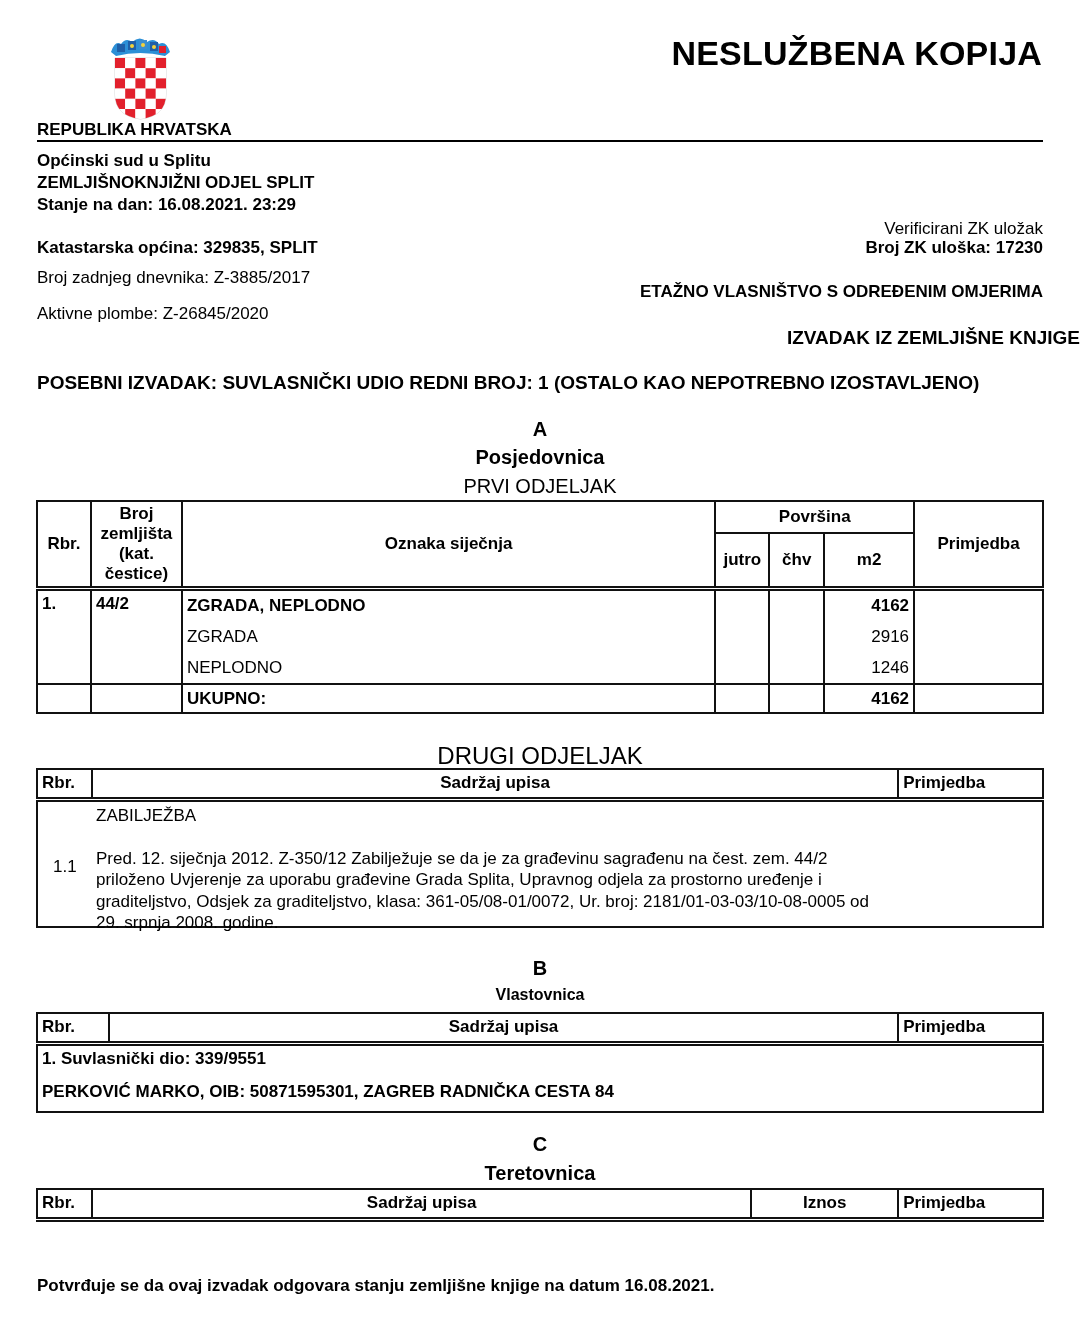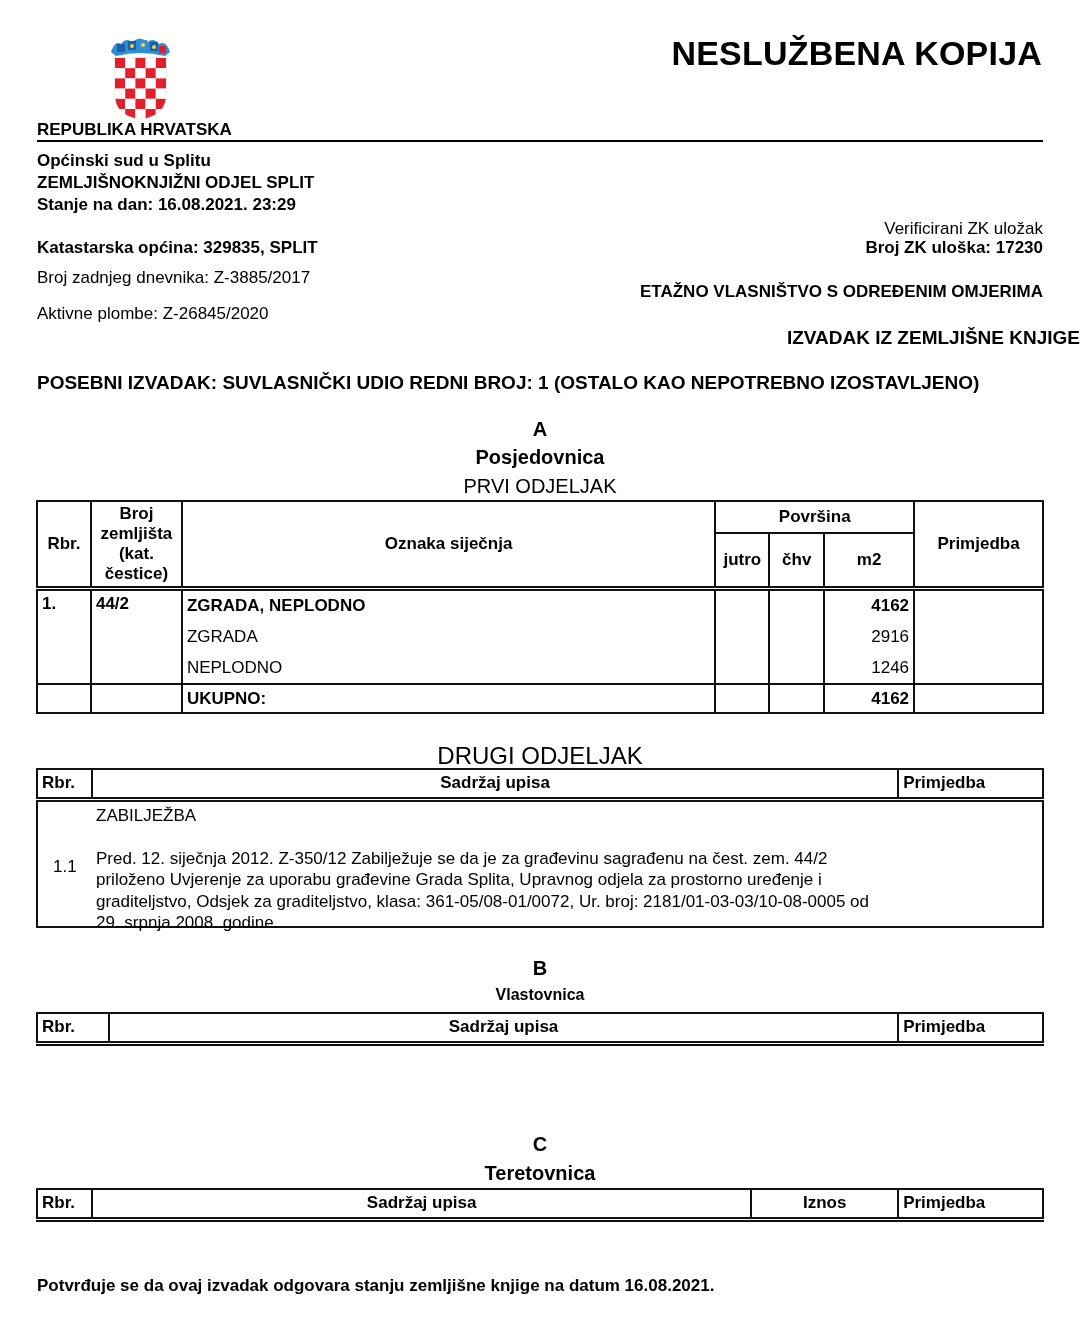"1. Suvlasnički dio: 339/9551" tr { html: none -> <tr> <td> <div>1. Suvlasnički dio: 339/9551</div> <div>PERKOVIĆ MARKO, OIB: 50871595301, ZAGREB RADNIČKA CESTA 84</div> </td> </tr> }
